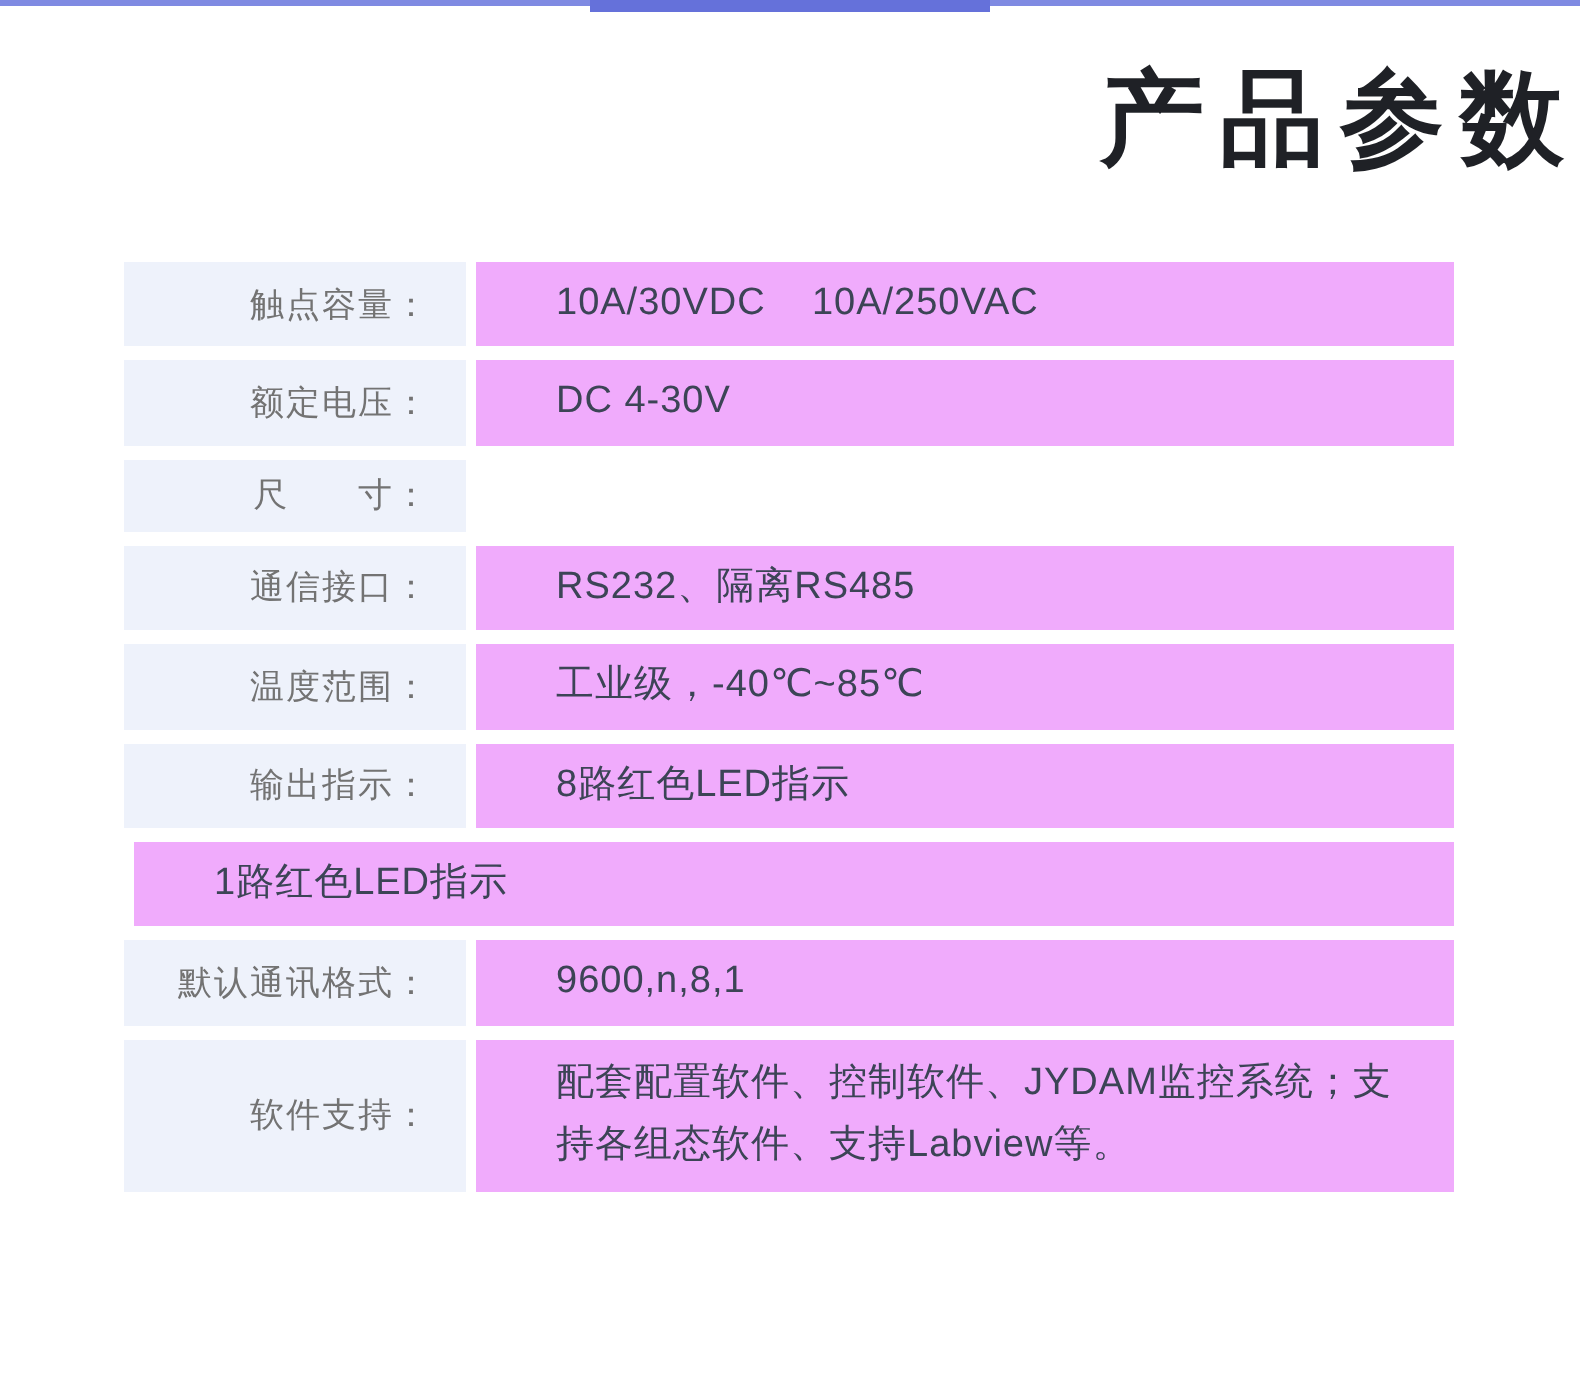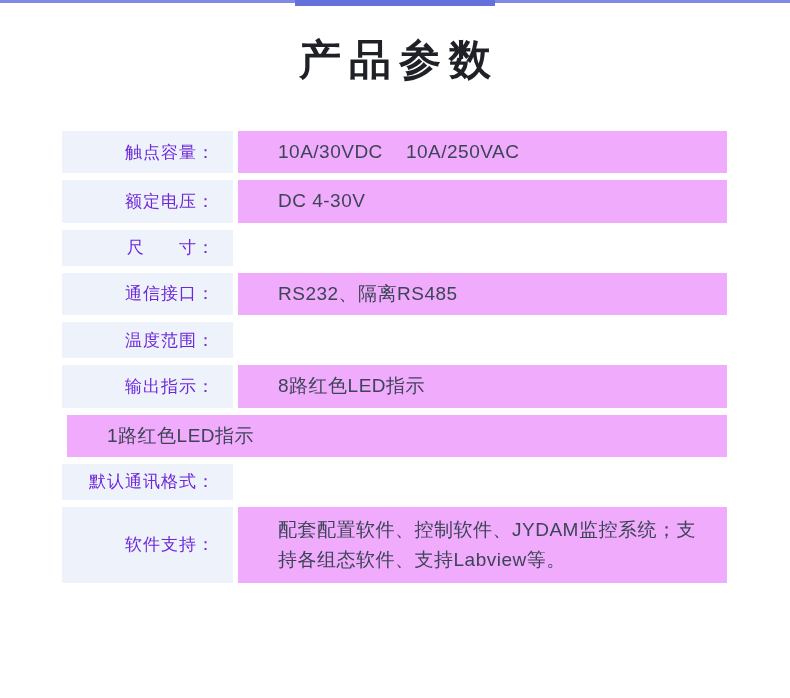"产品参数" .page-title { font-size: 42px -> 52px; text-align: center -> right }
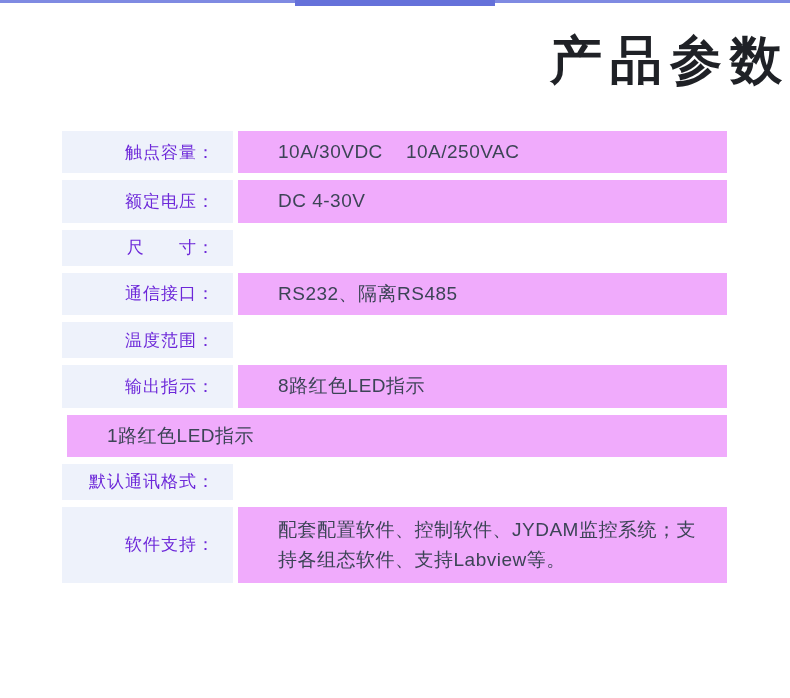"触点容量：" .param-label { color: #6d28d9 -> #737373 }
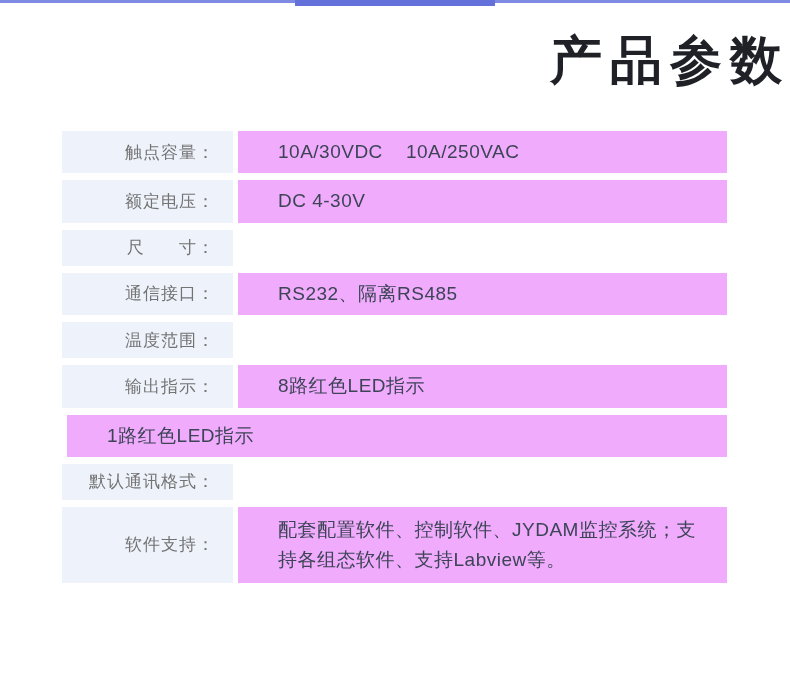"工业级，-40℃~85℃" div.param-value { html: none -> <div>工业级，-40℃~85℃</div> }
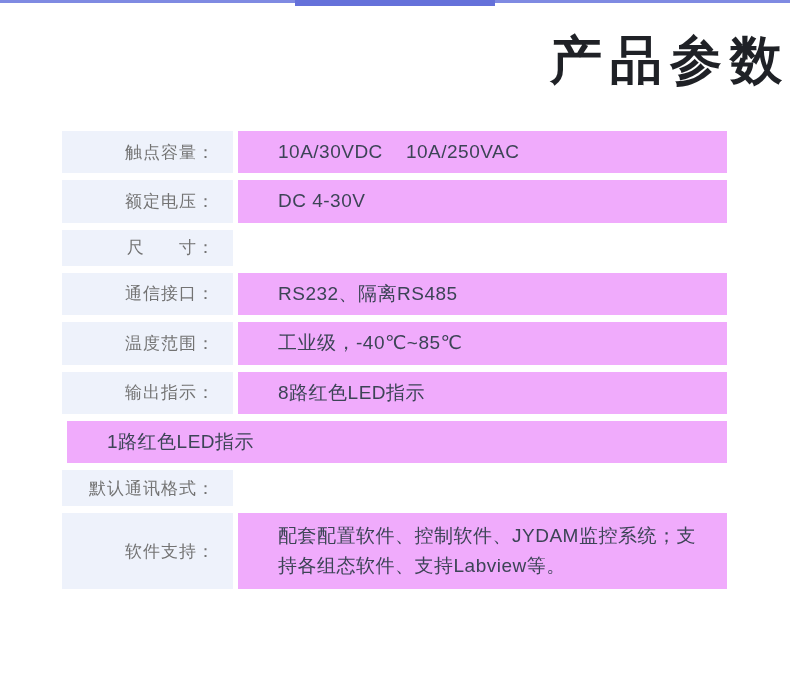"9600,n,8,1" div.param-value { html: none -> <div>9600,n,8,1</div> }
